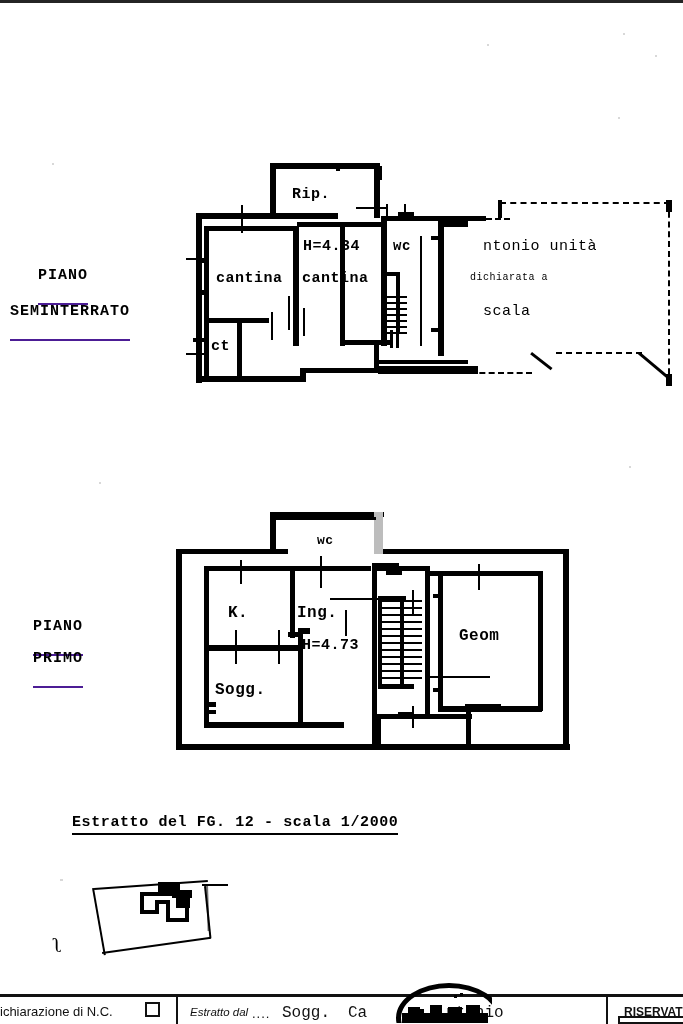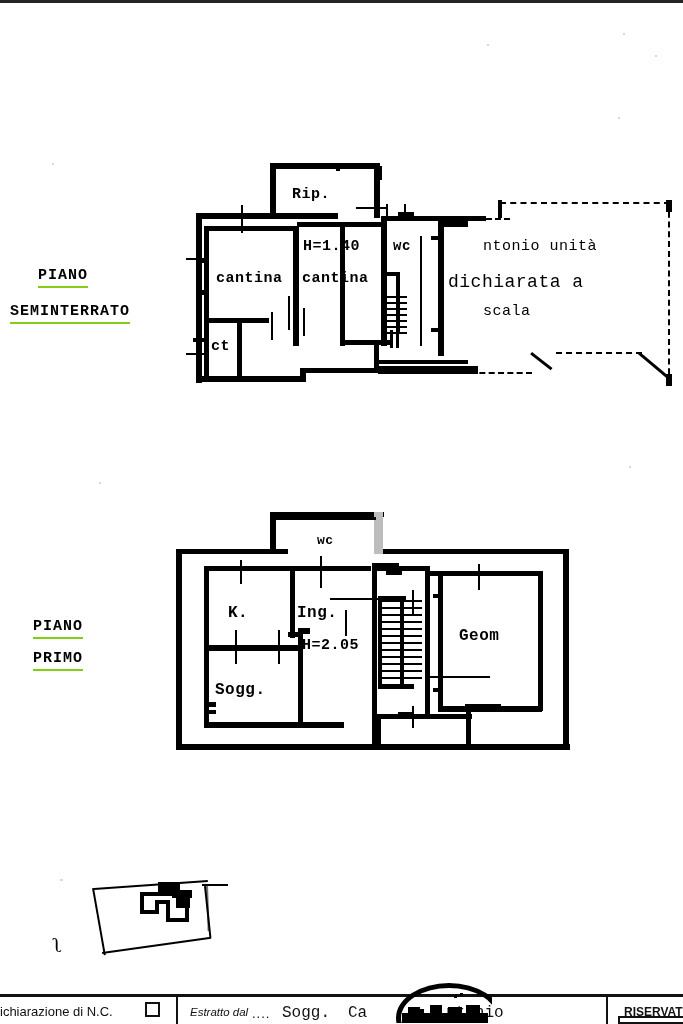"H=1.40" div.room-label { text: 1.40 -> 4.34 }
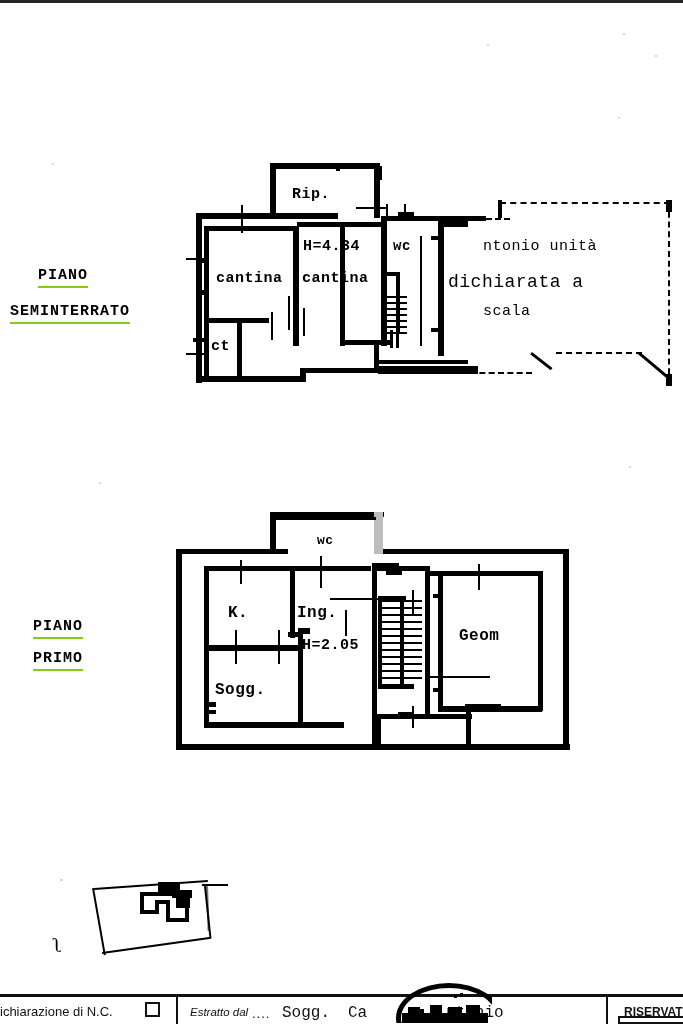"PIANO" .lbl-side u { border-bottom: 2px solid #84cc16 -> 2px solid #4c1d95; padding-bottom: 2px -> 19px }
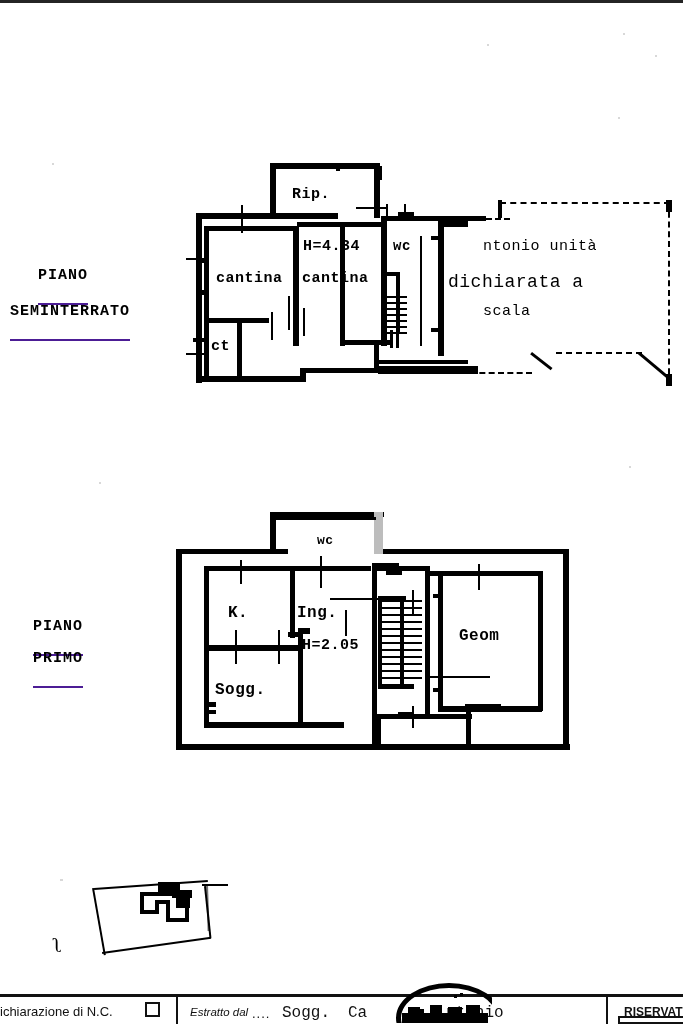"dichiarata a" div.note { font-size: 18px -> 10px; left: 448px -> 470px }
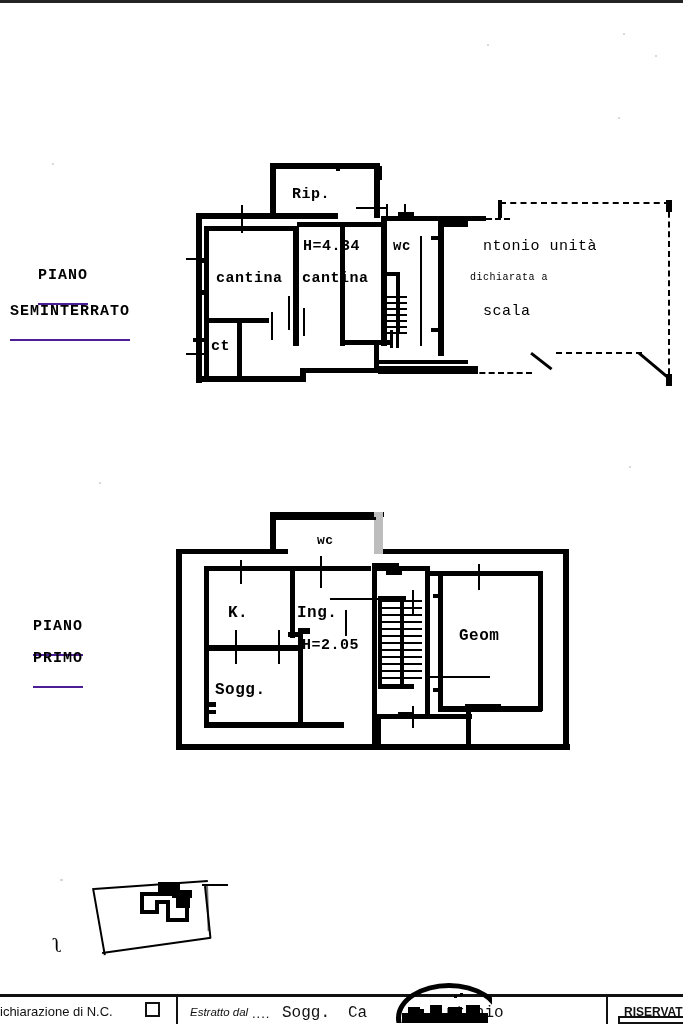"H=2.05" div.room-label { text: 2.05 -> 4.73 }
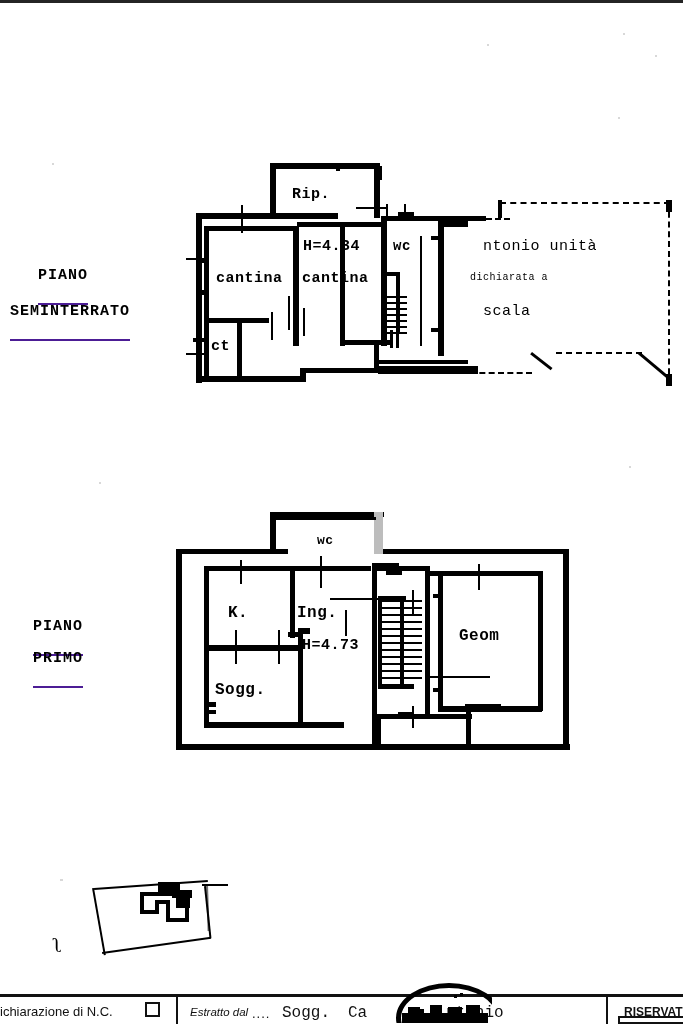"Estratto del FG. 12 -" div.caption { html: none -> <div> <u>Estratto del FG. 12 - scala 1/2000</u> </div> }
